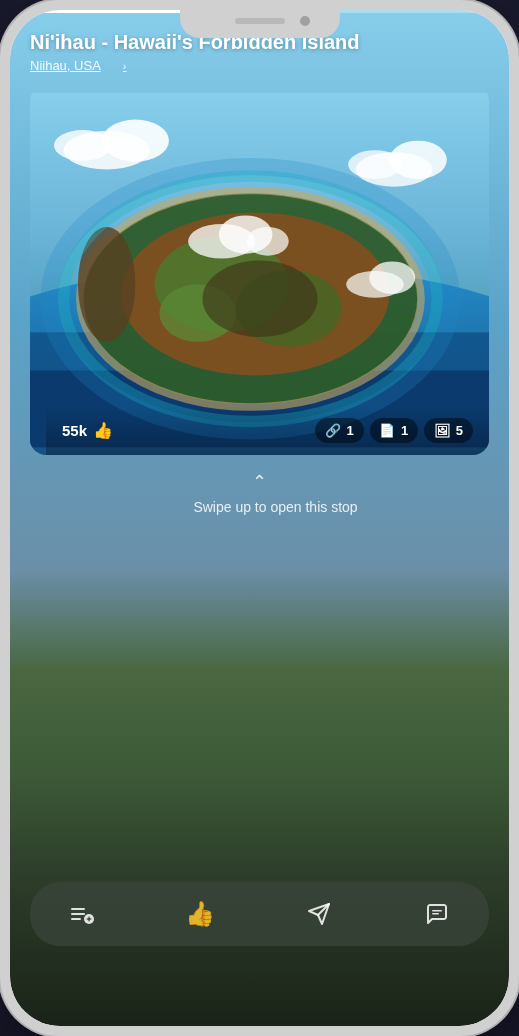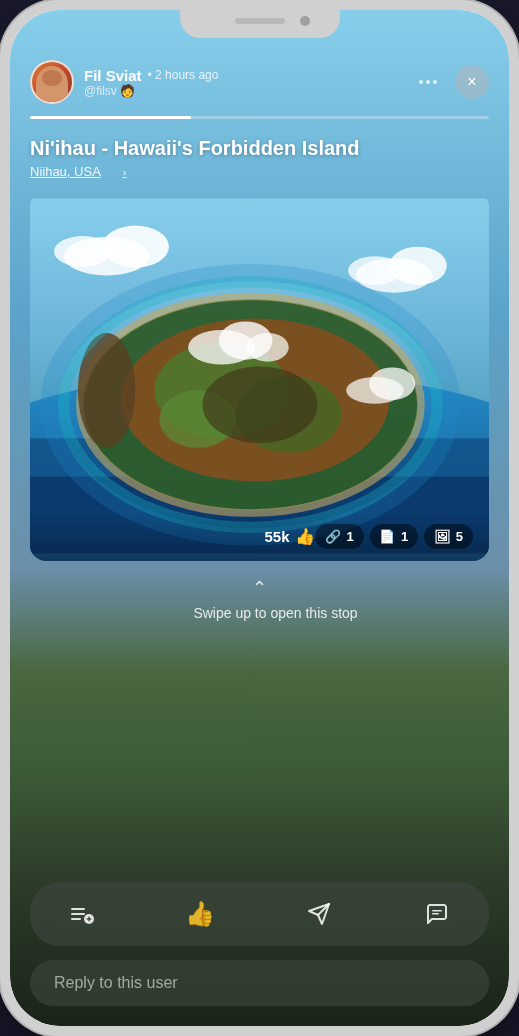"Fil Sviat" div.header { html: <div> <div> <div> <div></div> </div> <div> <div> <span>Fil Sviat</span> <span>• 2 hours ago</span> </div> <div> <span>@filsv</span> <span>🧑</span> </div> </div> </div> <div> <div> <div></div> <div></div> <div></div> </div> <div>×</div> </div> </div> -> none }
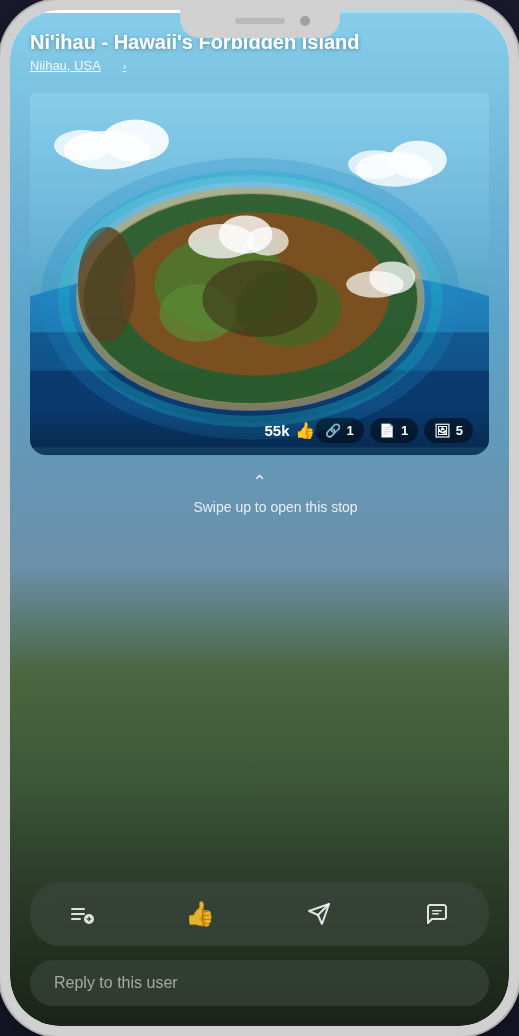"55k" .image-bottom-bar { justify-content: flex-end -> space-between; left: 0 -> 16px }
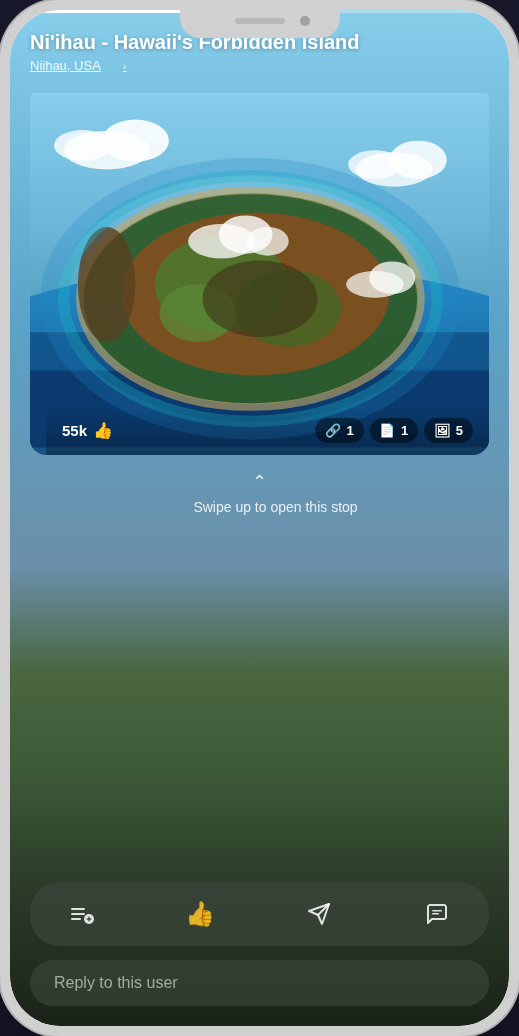"Reply to this user" div.reply-input-area { html: <div> <input> </div> -> none }
